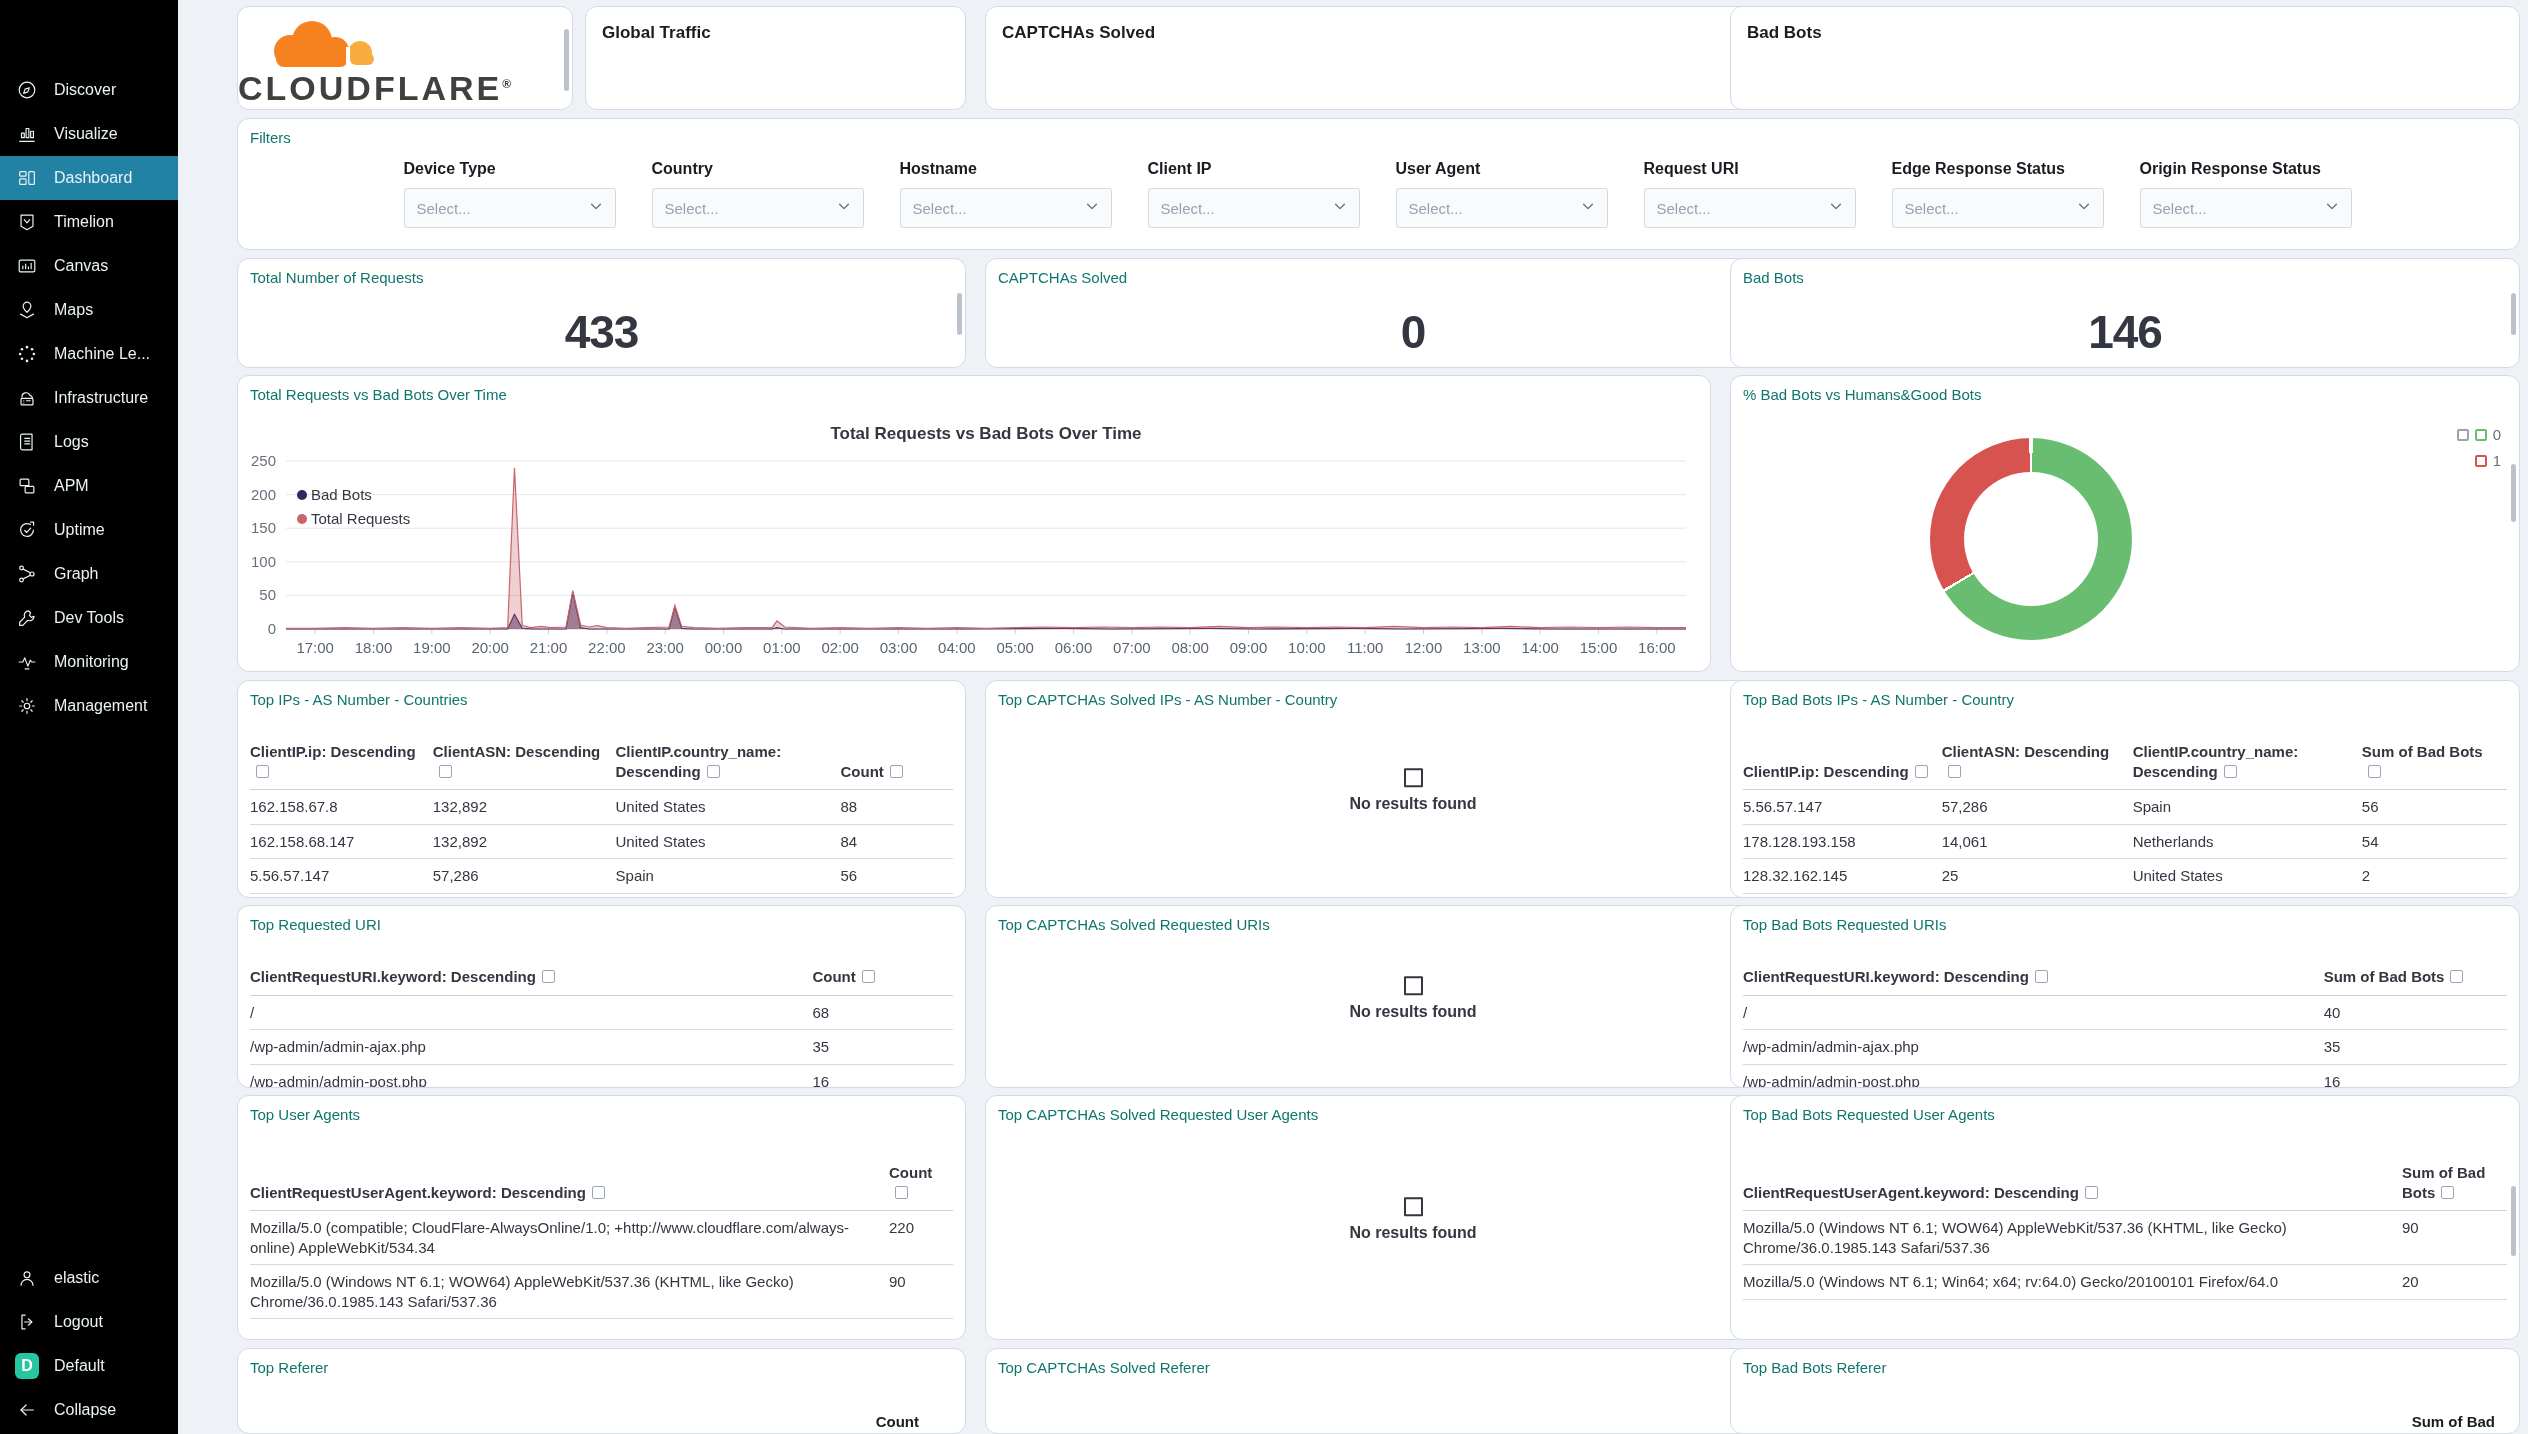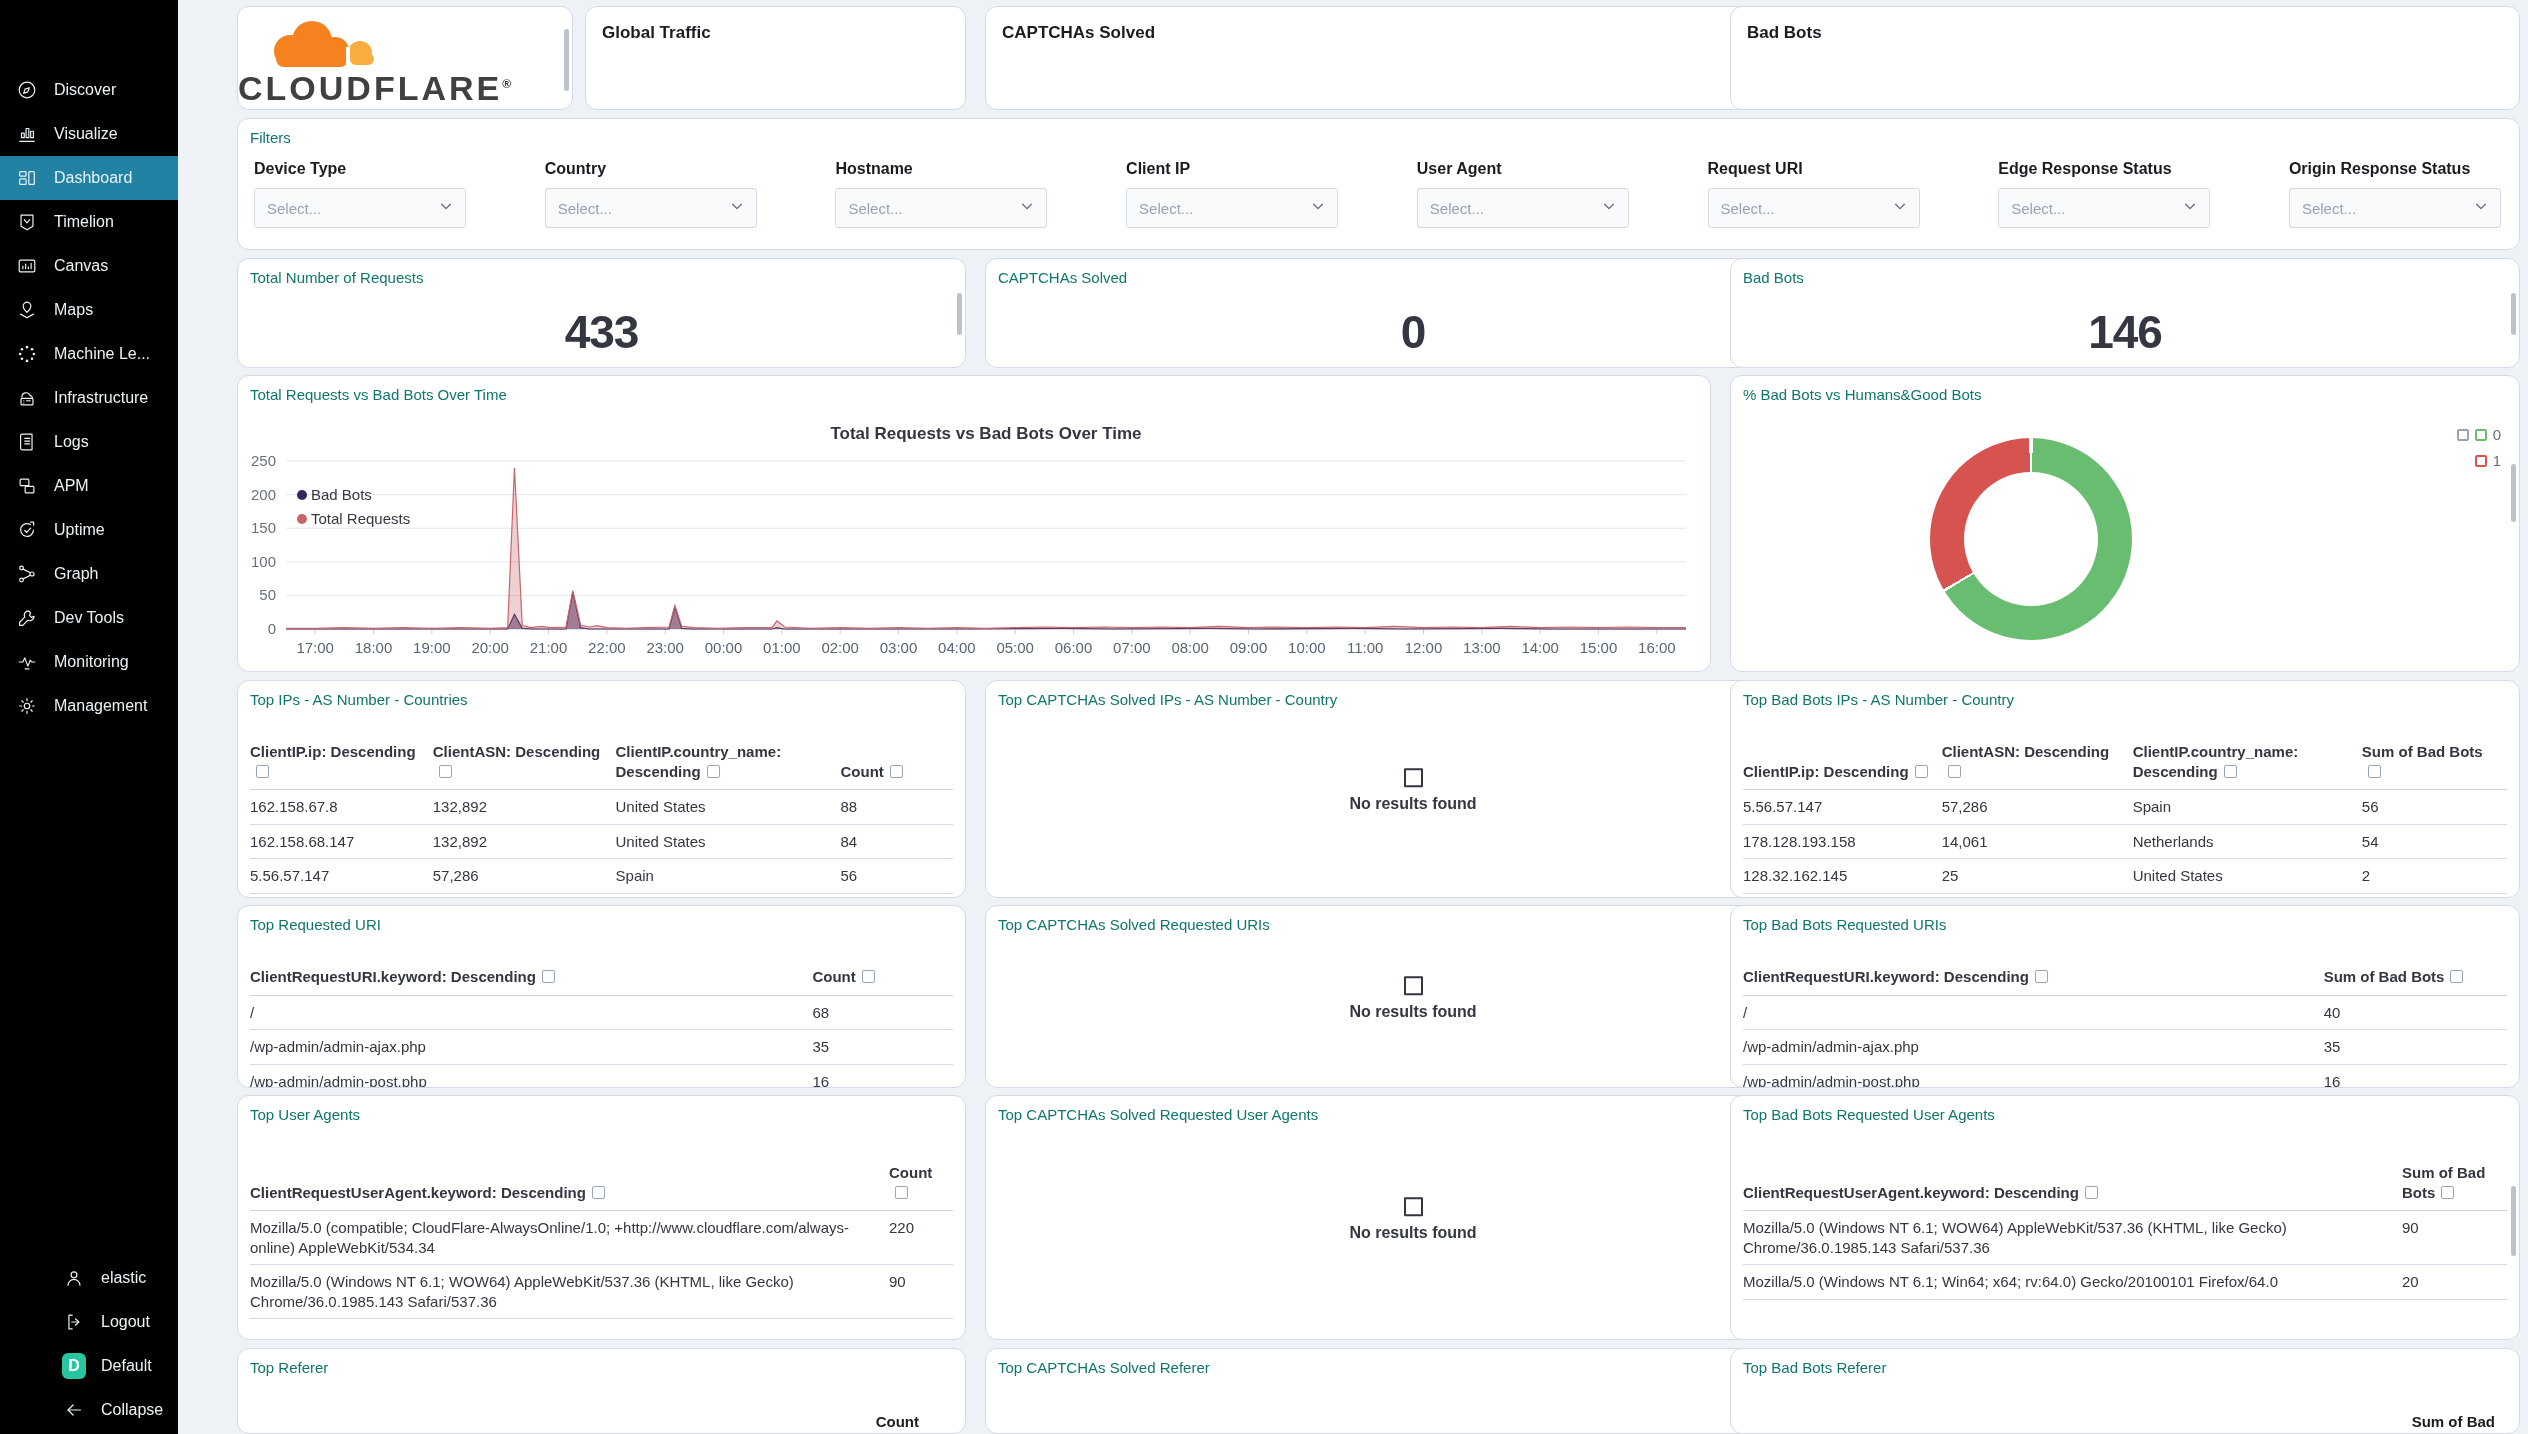"Device Type" #filter-groups { justify-content: space-between -> center }
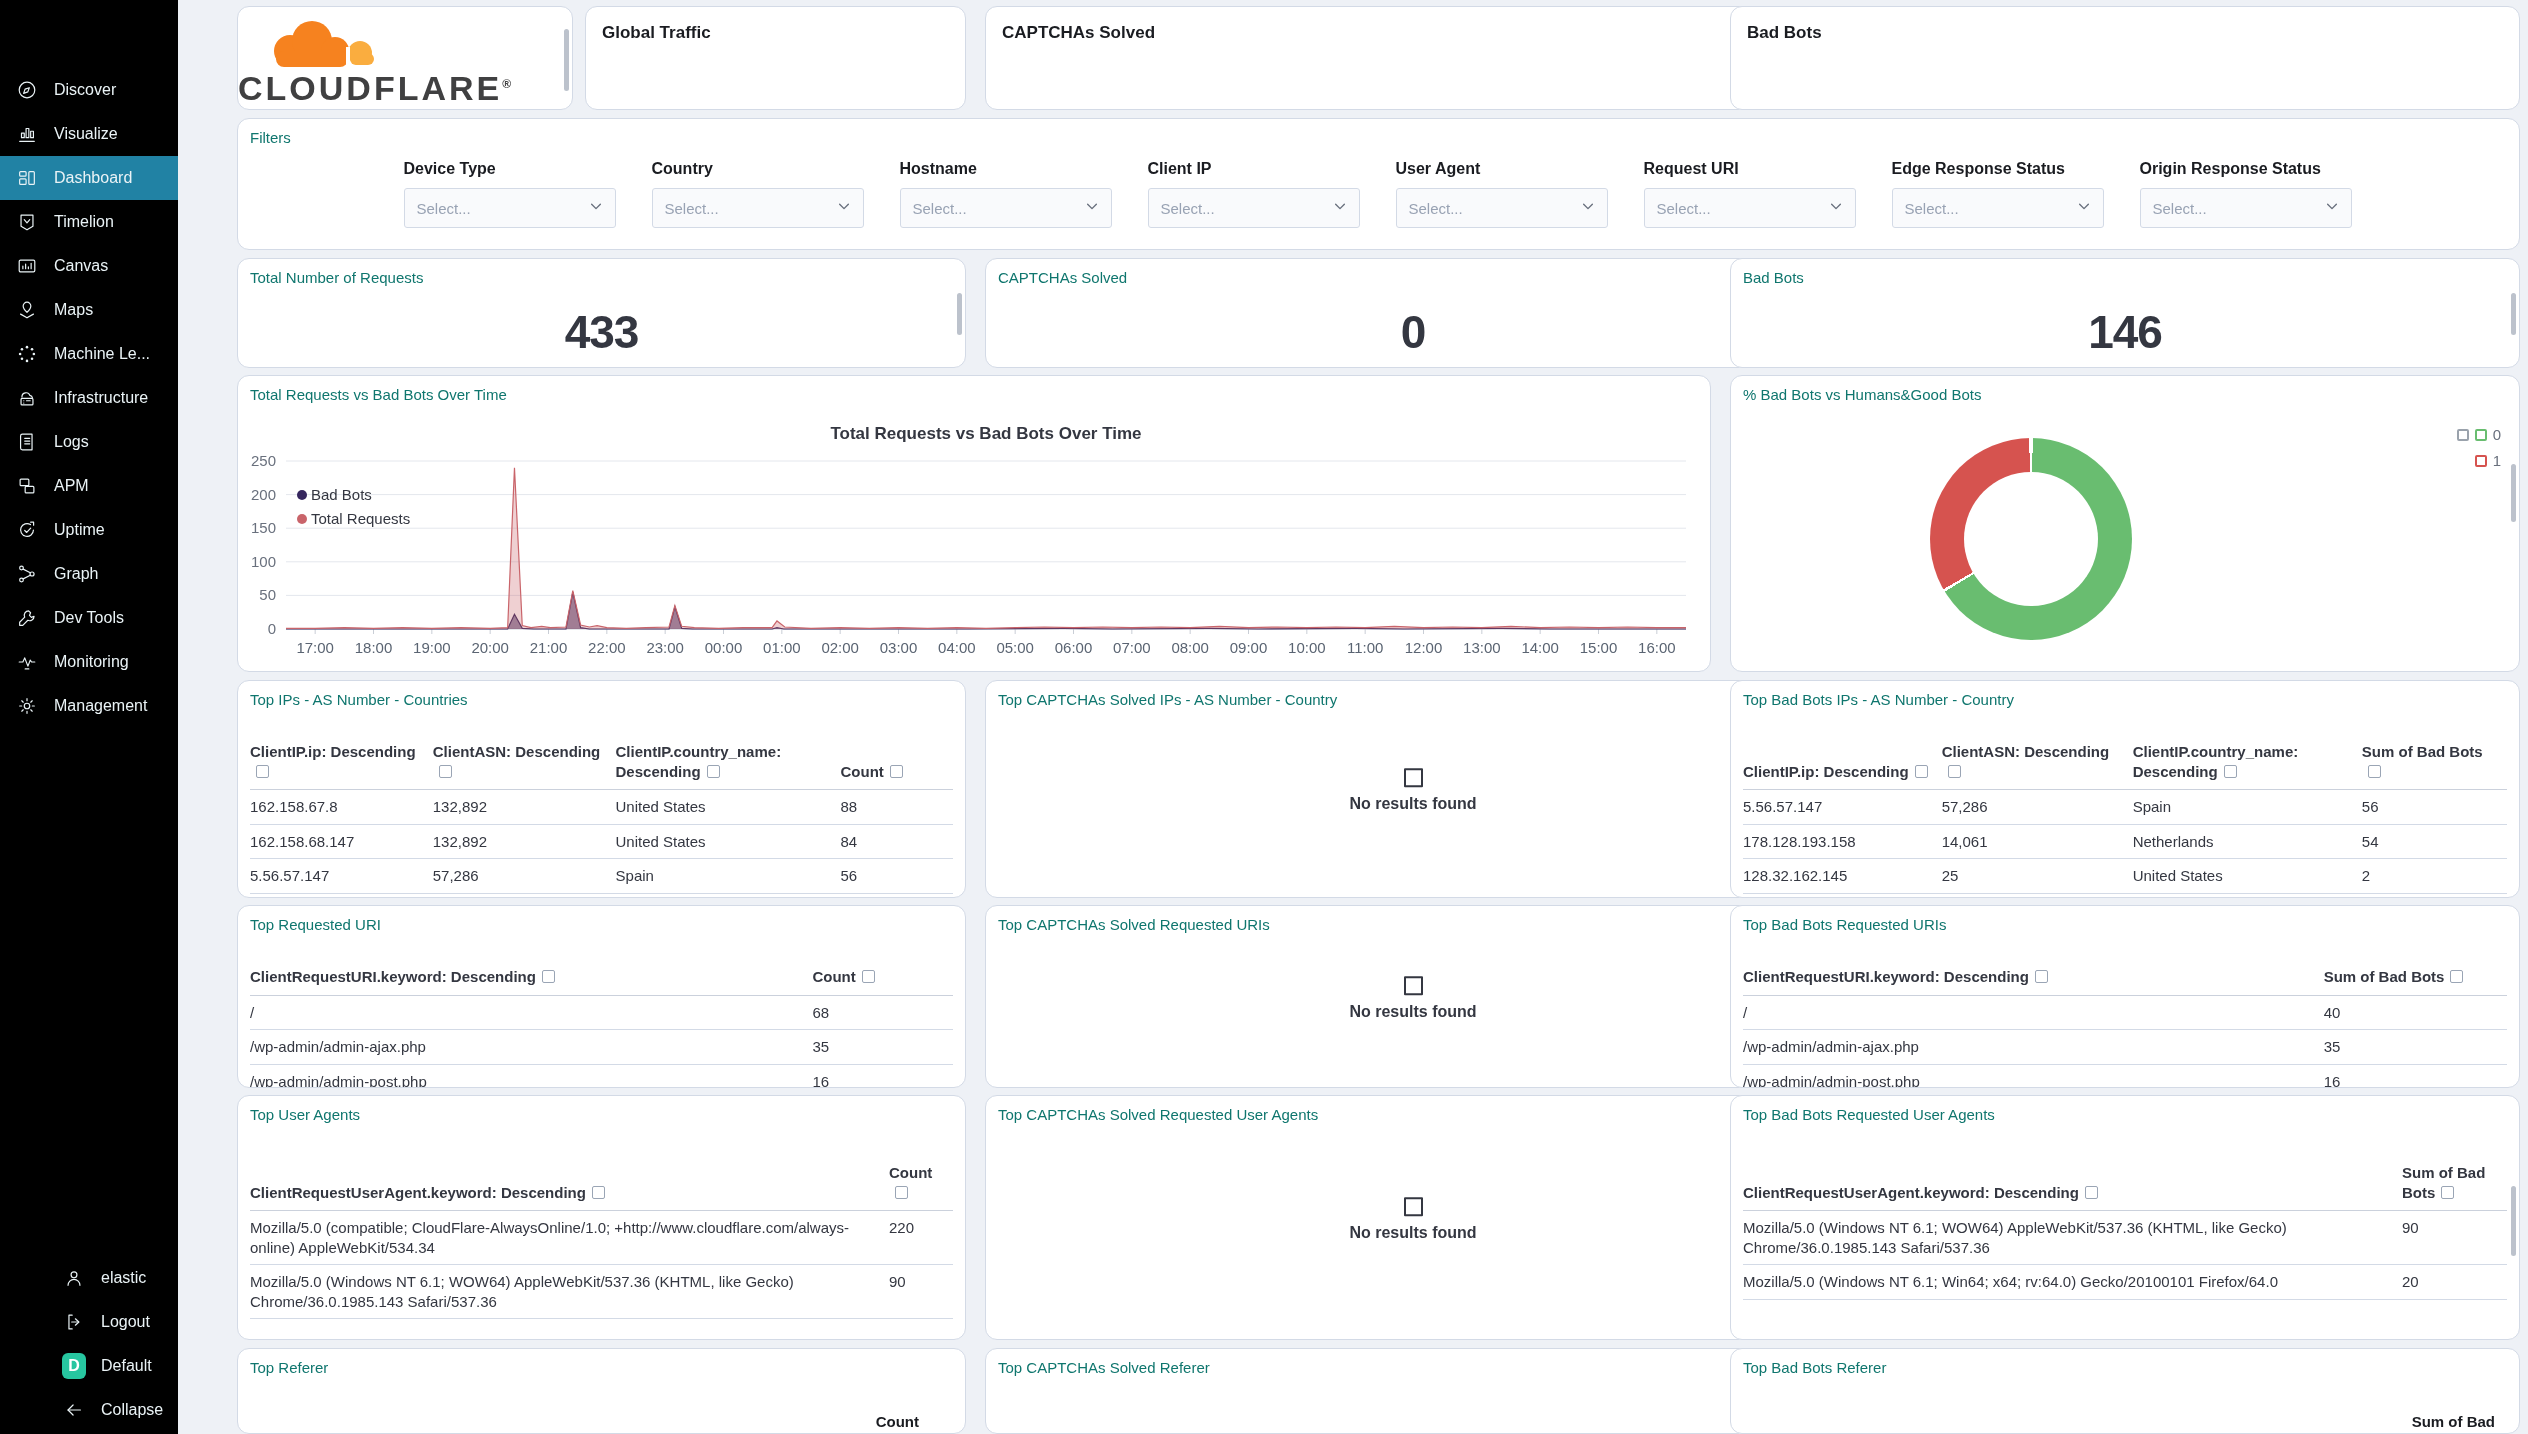"elastic" #side-footer { margin-left: 47px -> none }
